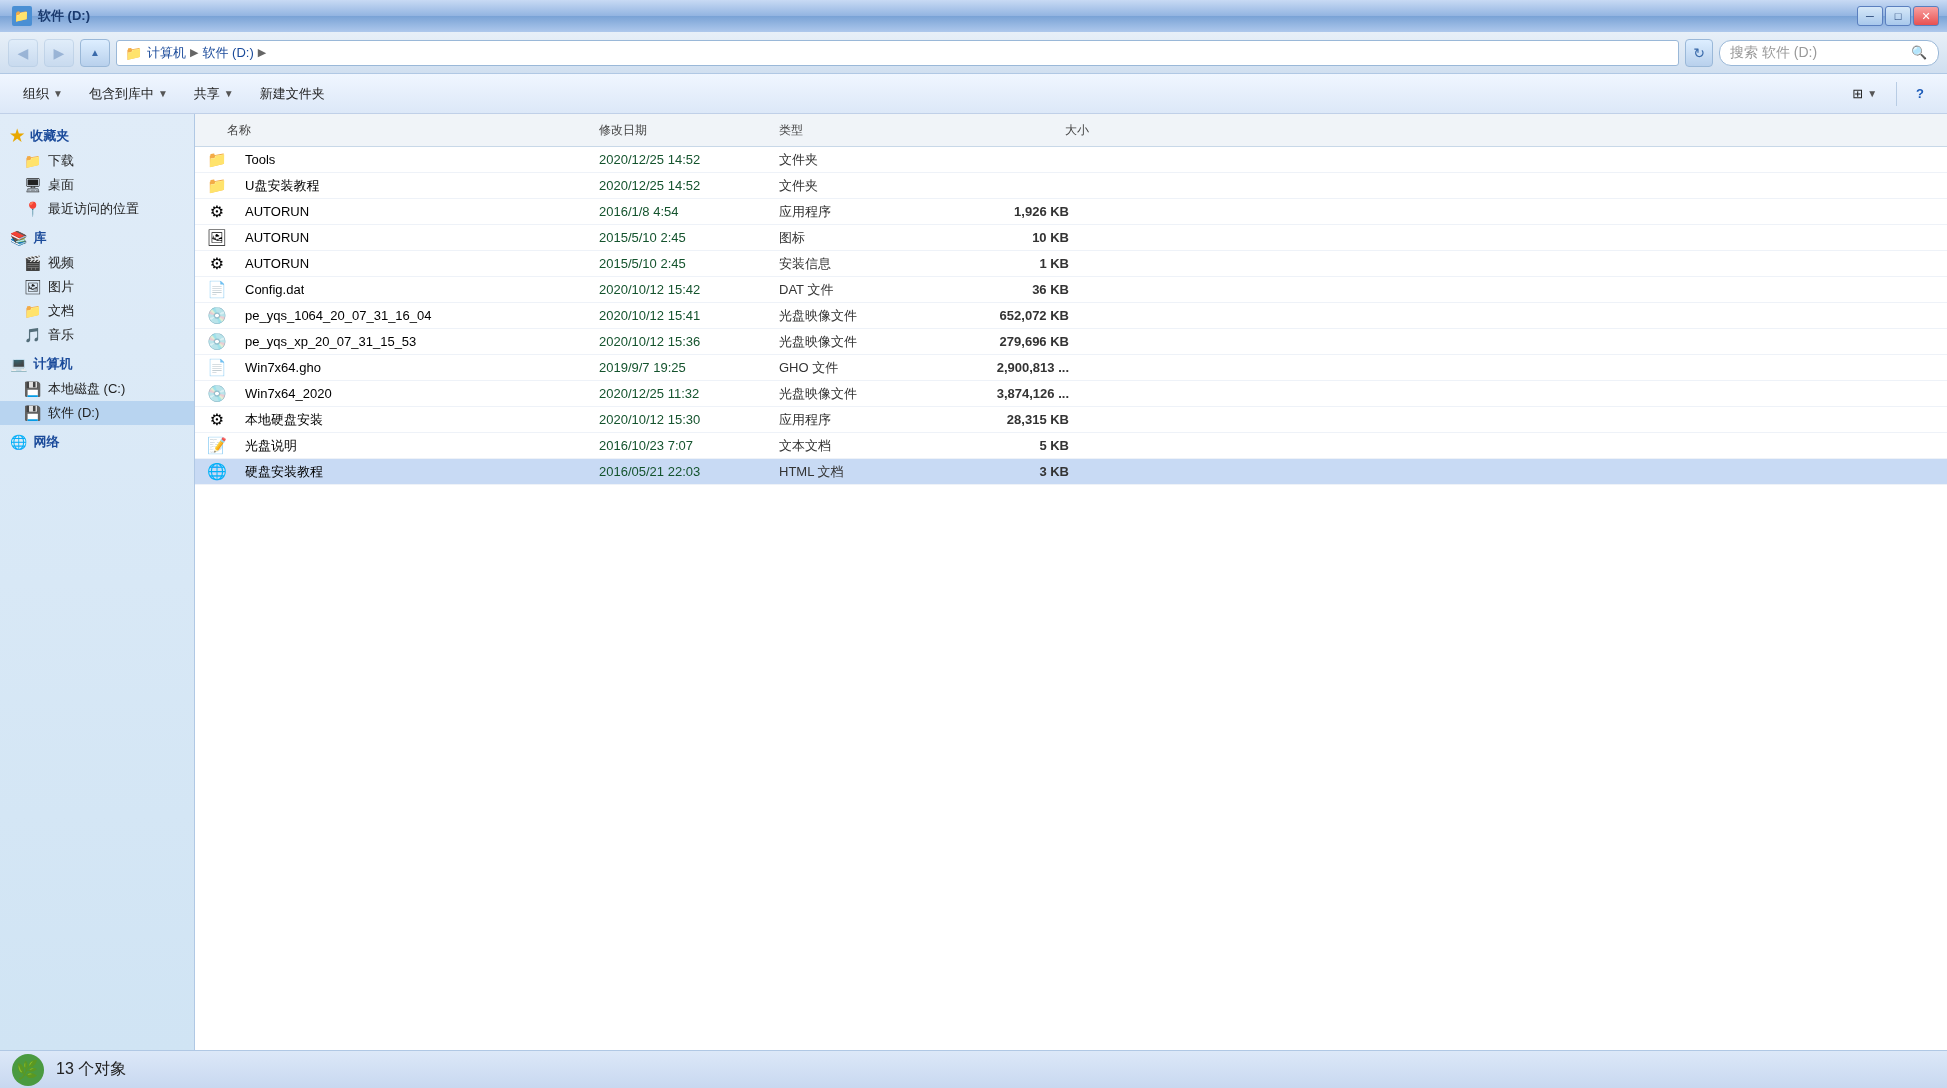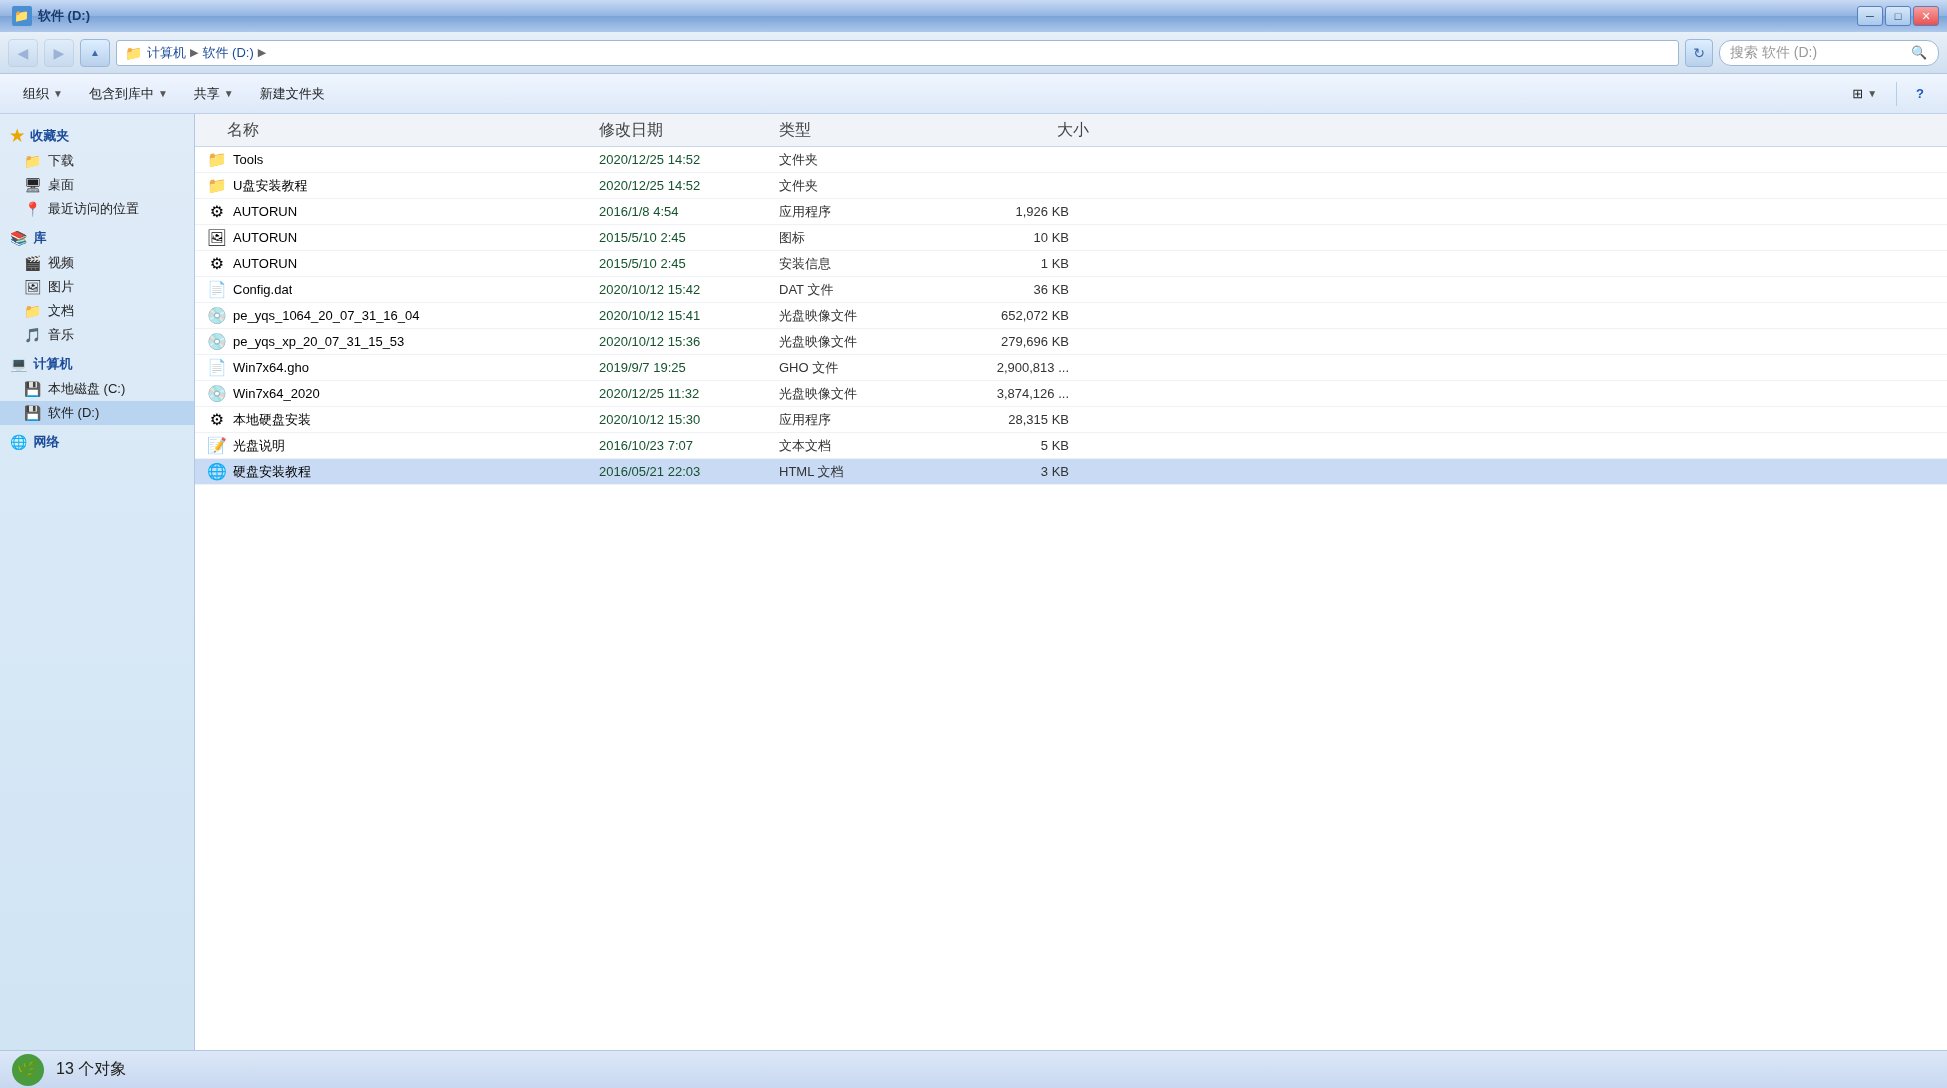"名称" .column-header { font-size: 16px -> 12px }
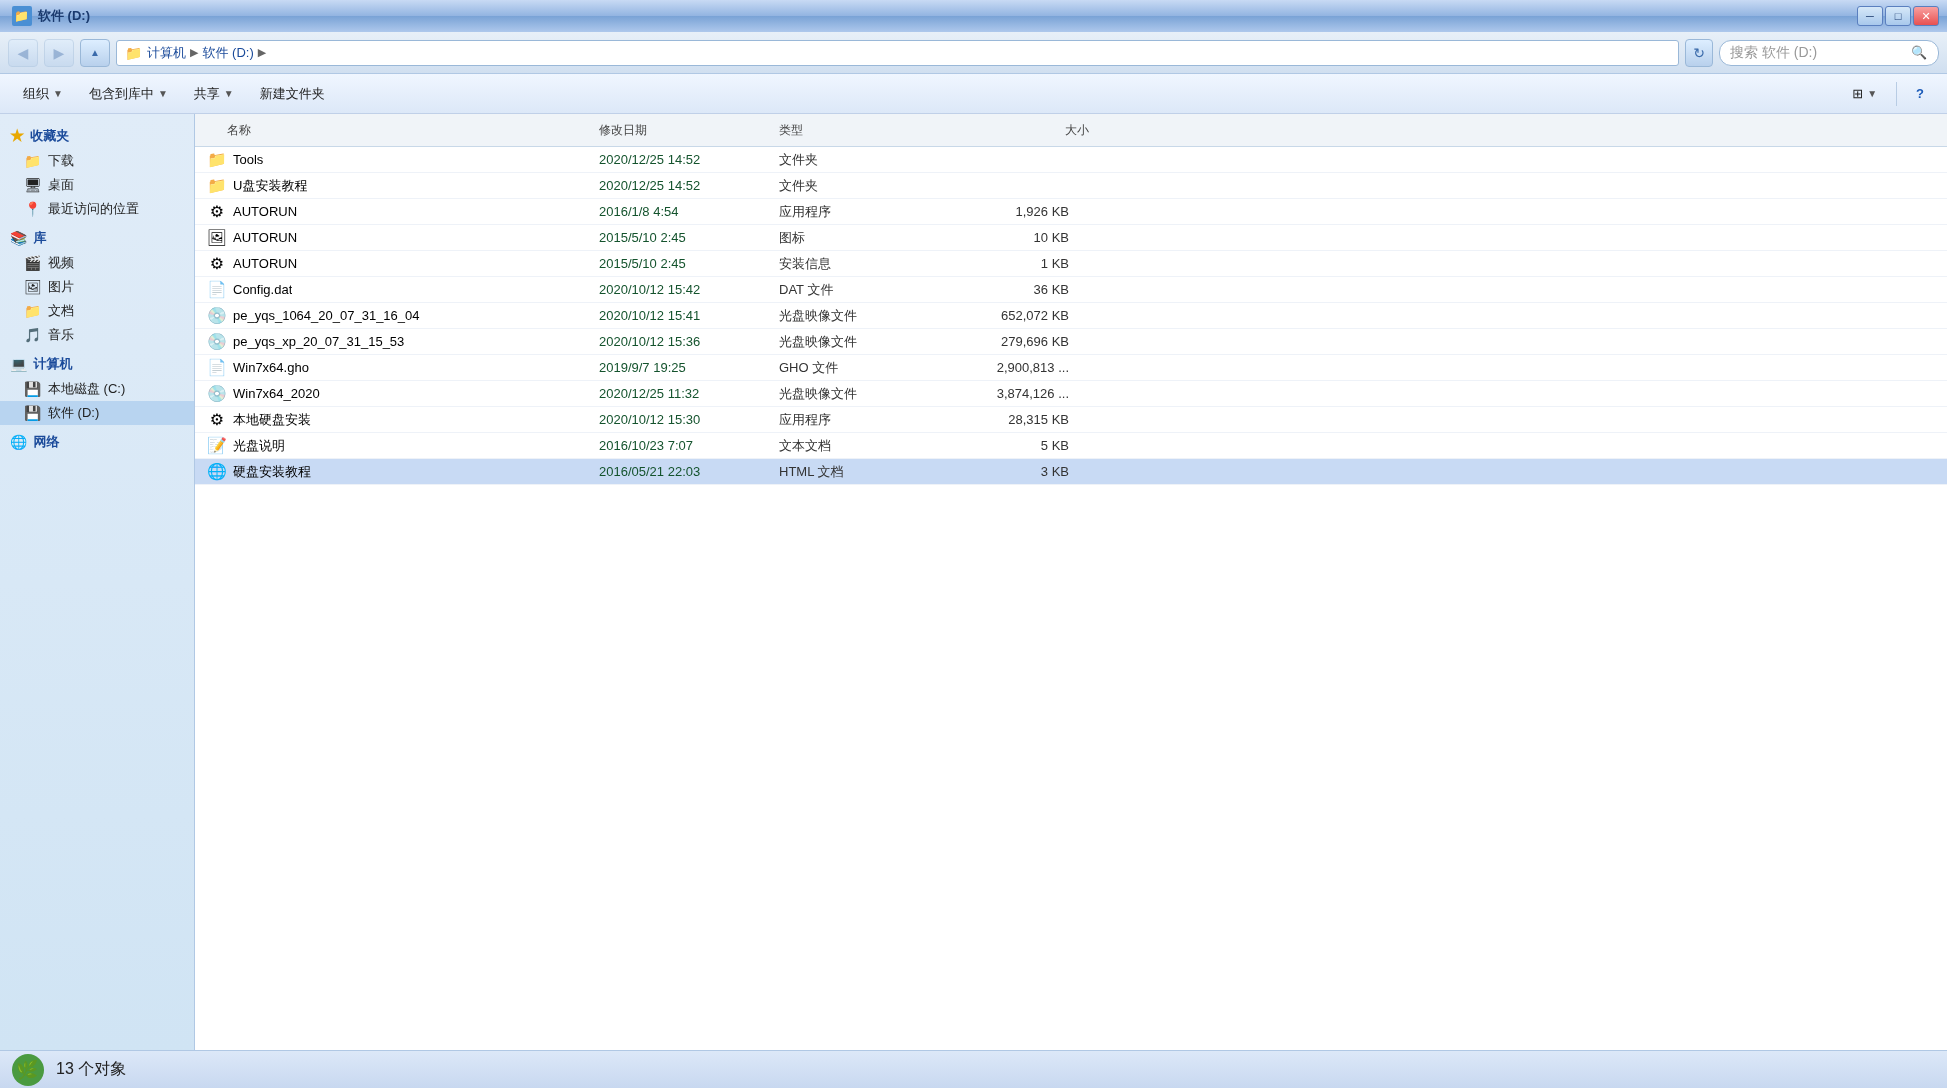"Tools" .file-name-text { margin-left: none -> 12px }
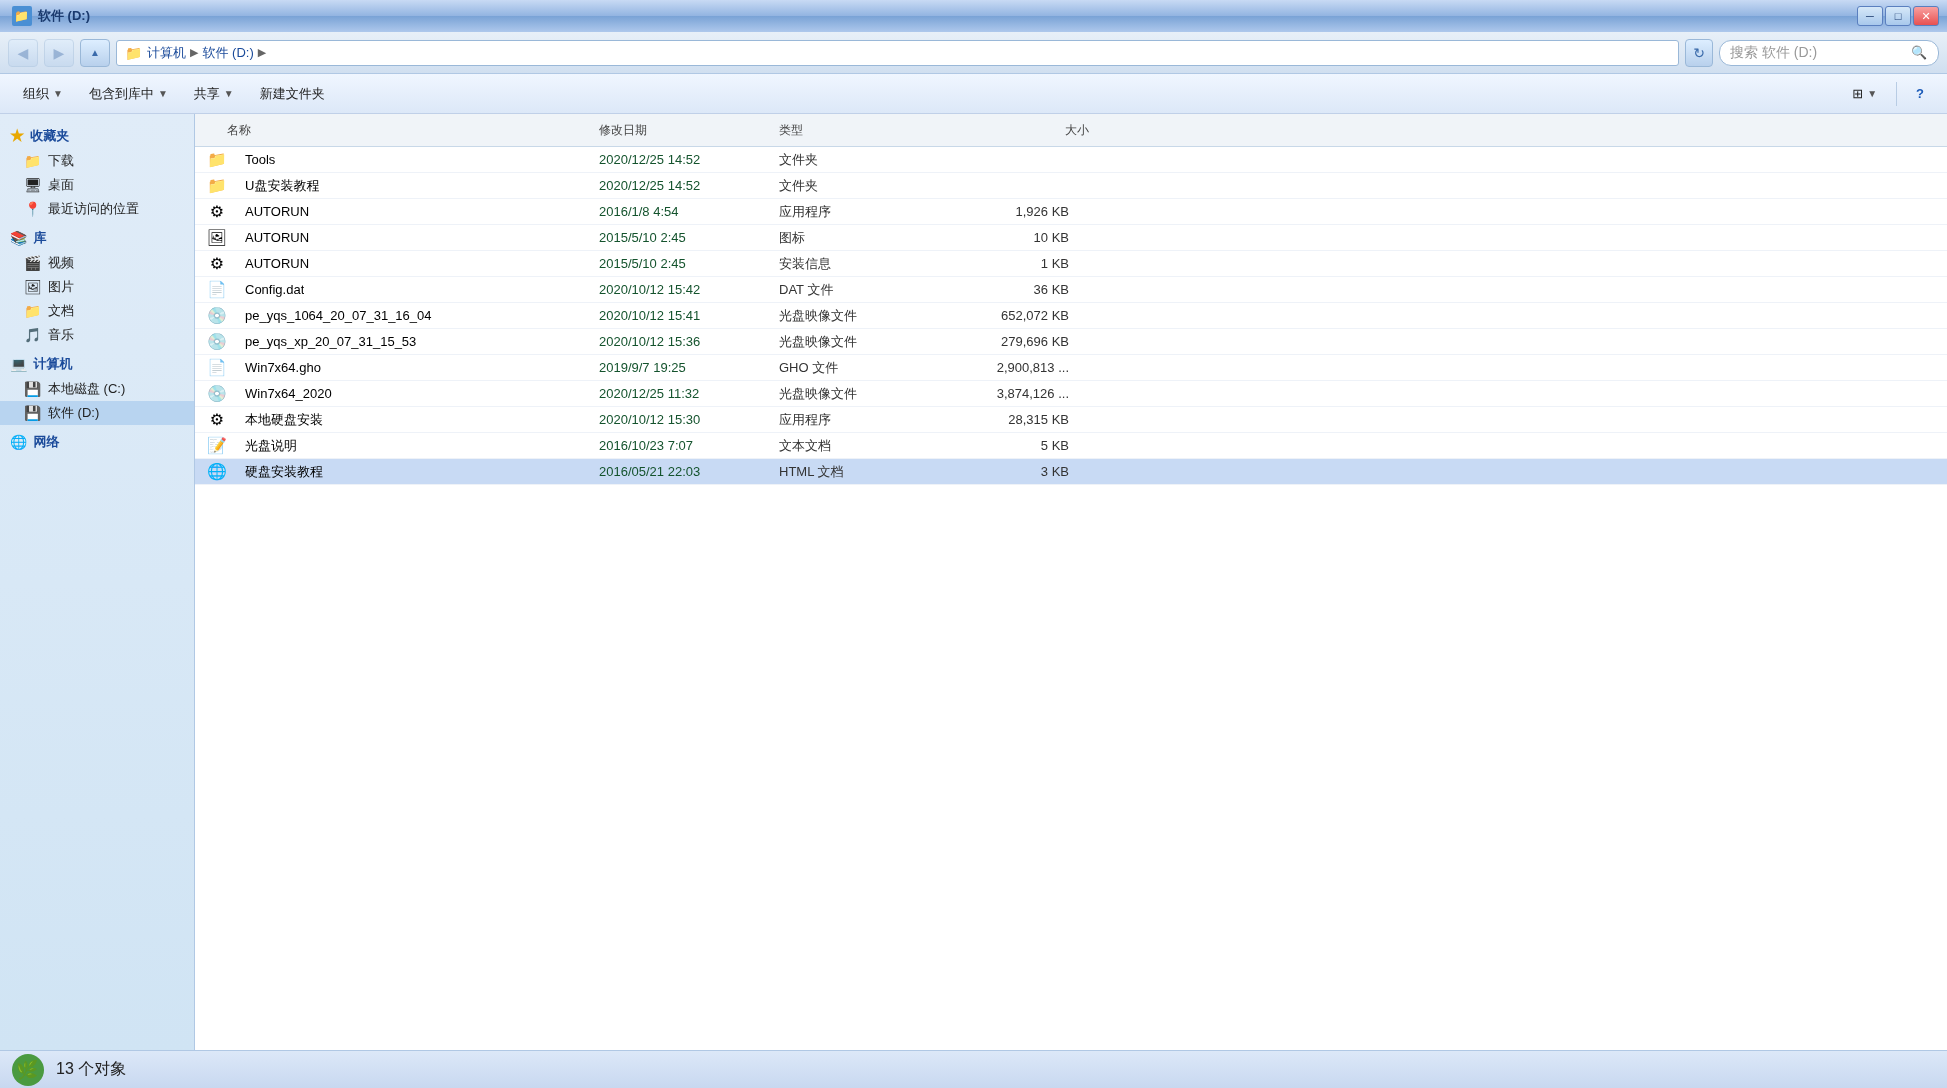"1,926 KB" .file-size { font-weight: none -> bold }
